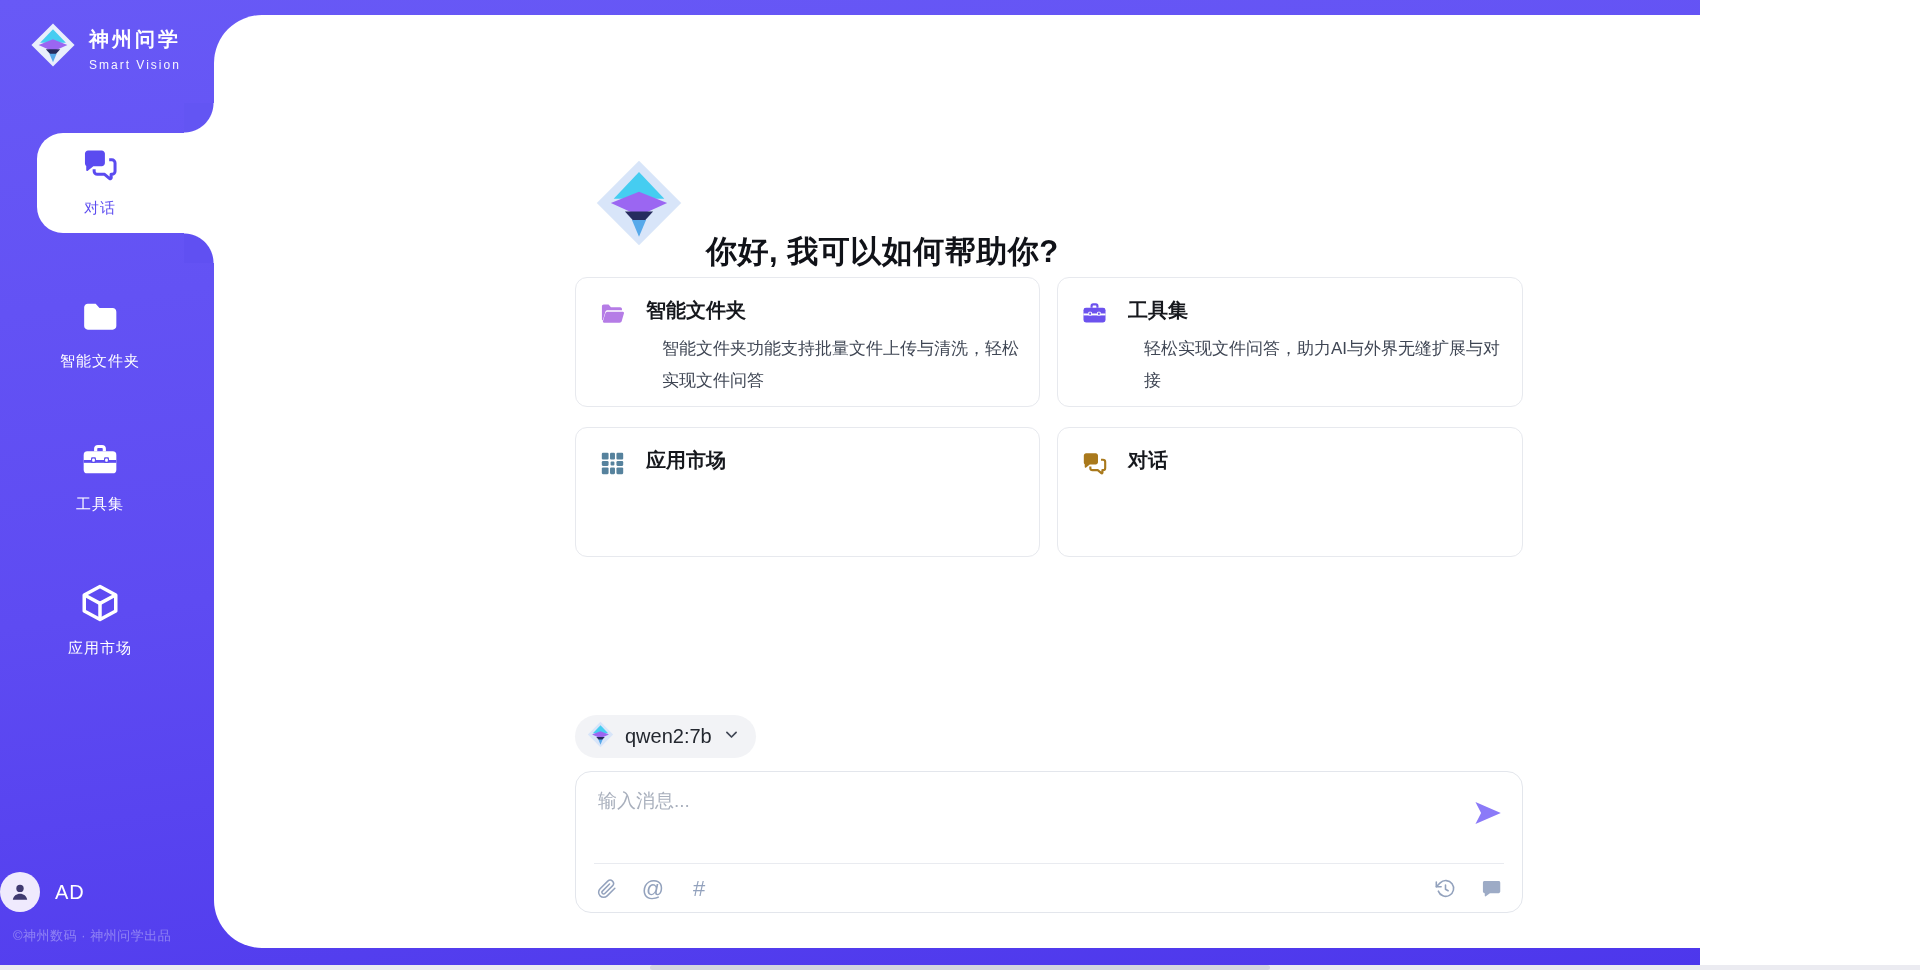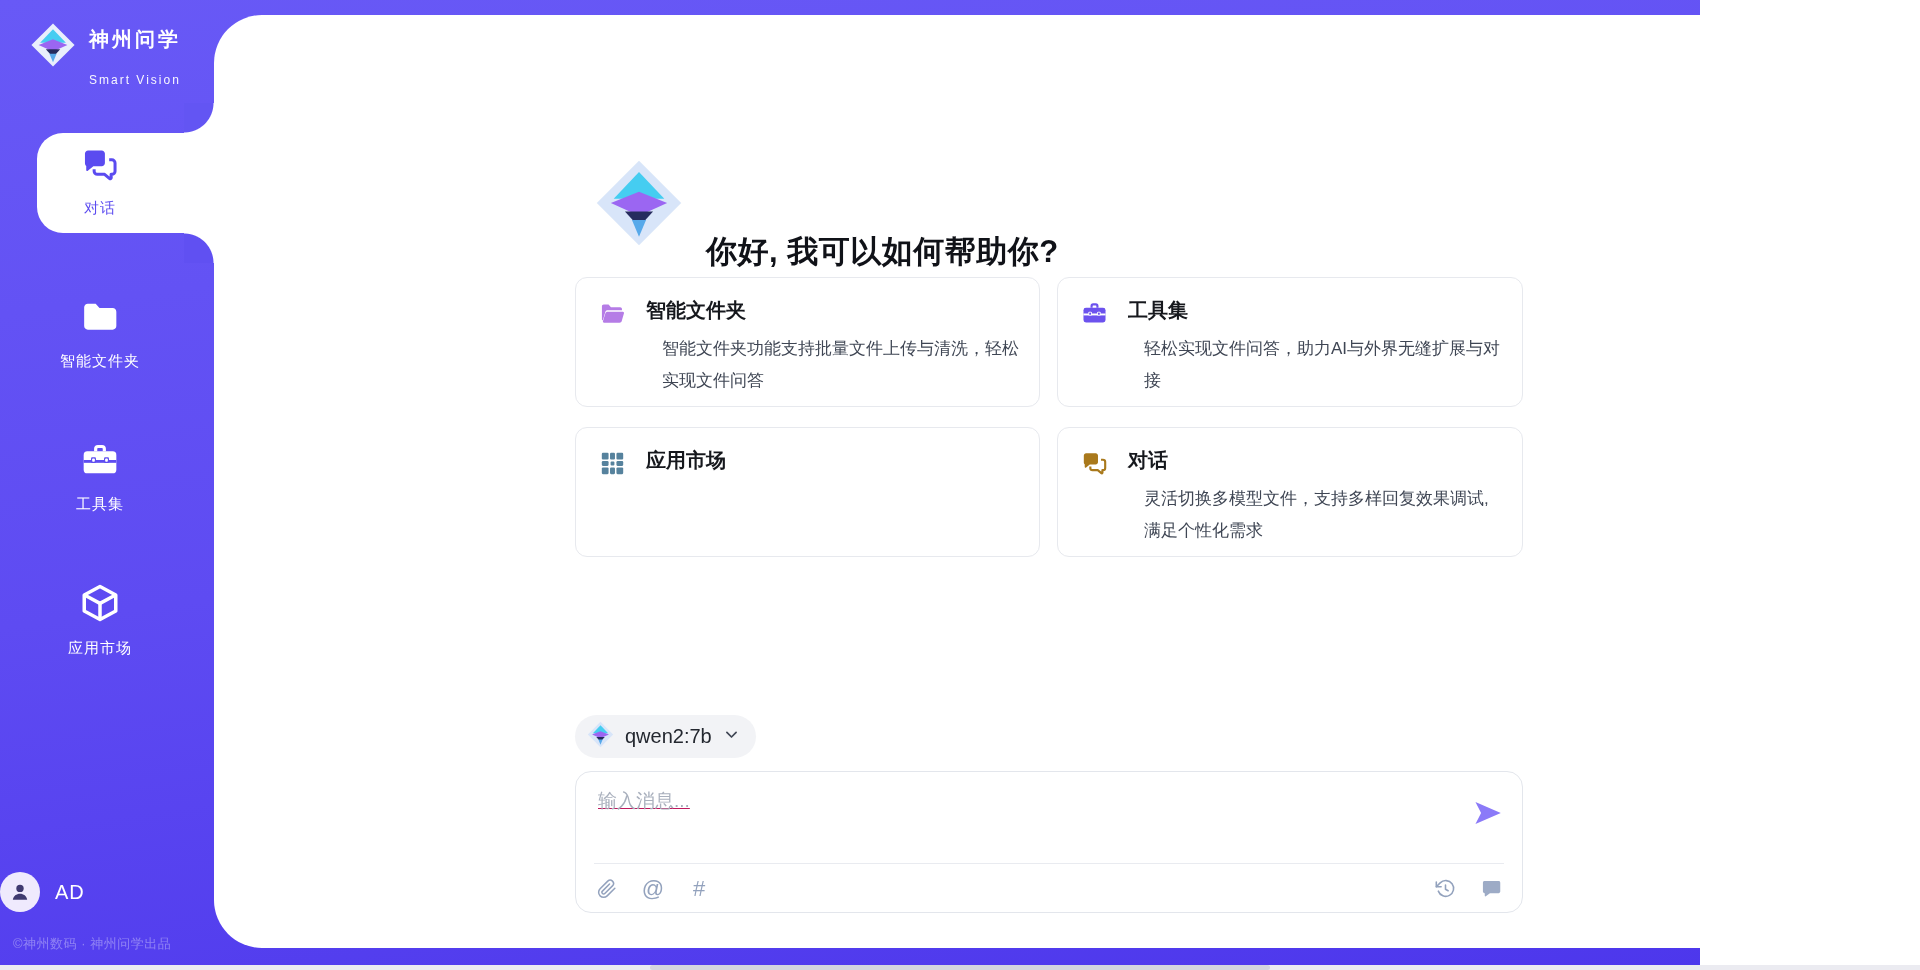"Smart Vision" .brand-sub { margin-top: 20px -> 5px }
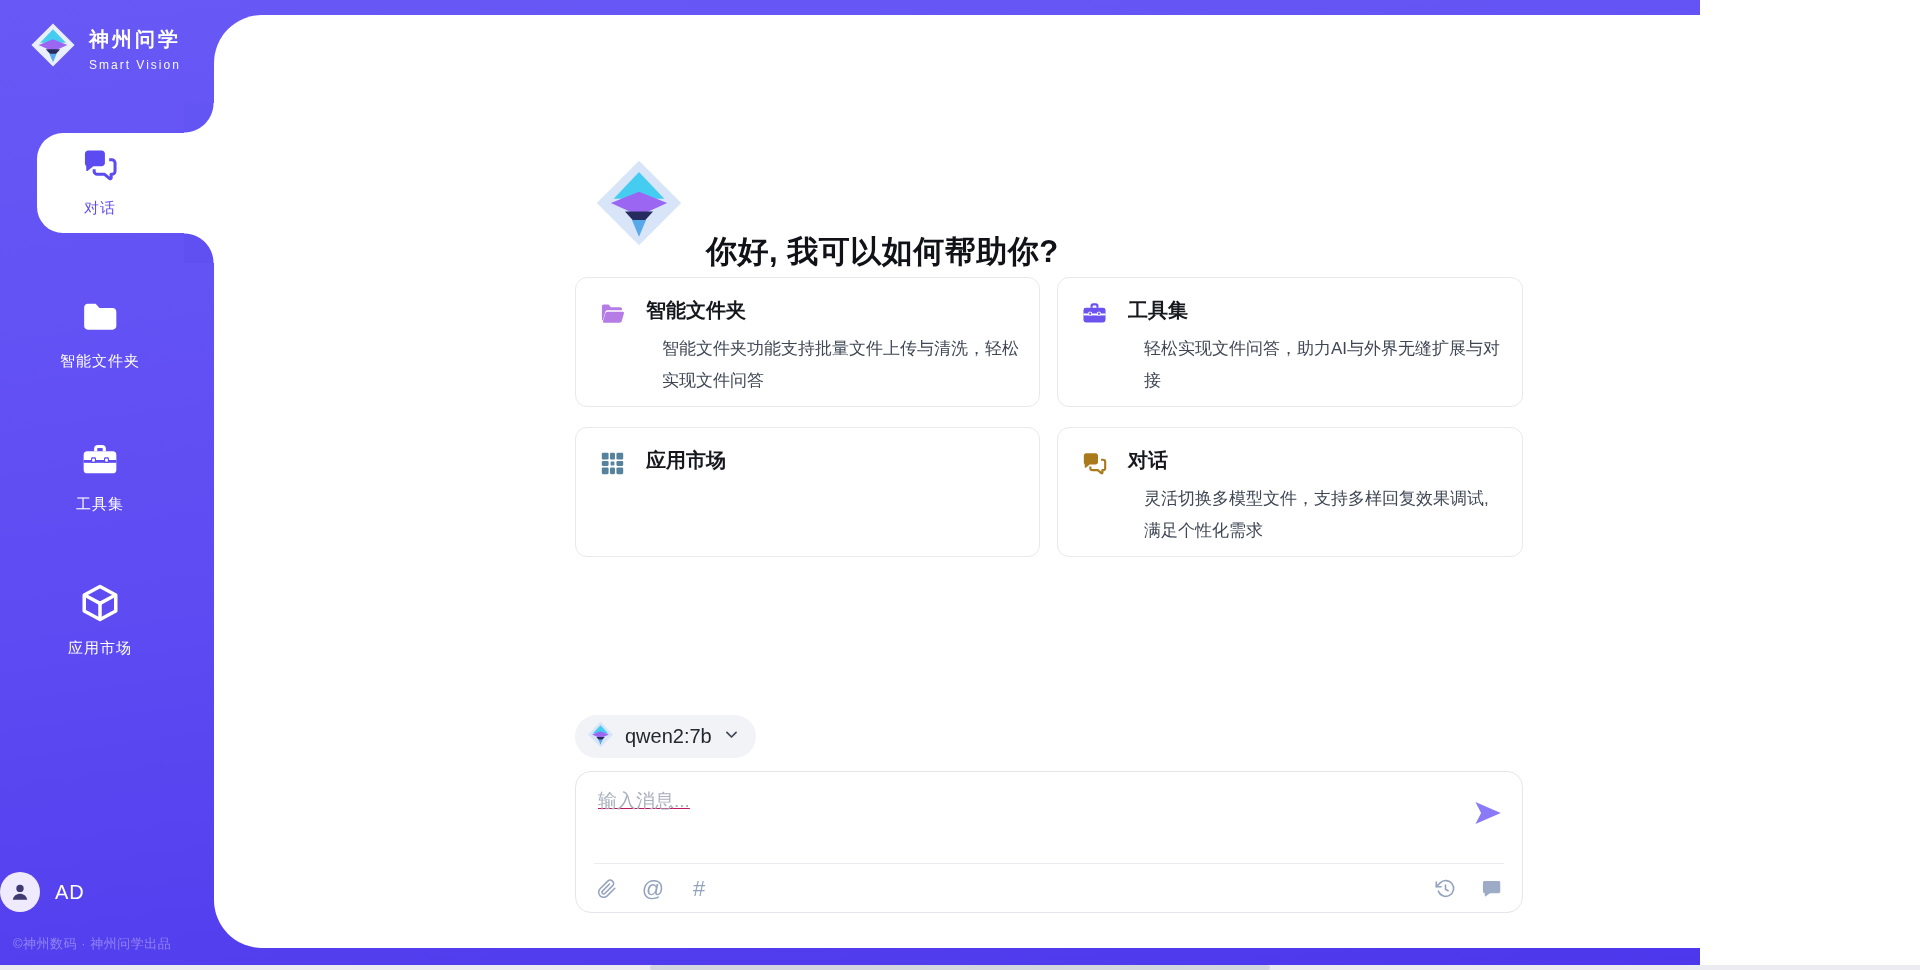"灵活切换多模型文件，支持多样回复效果调试, 满足个性化需求" div.card-desc { html: <div>灵活切换多模型文件，支持多样回复效果调试, 满足个性化需求</div> -> none }
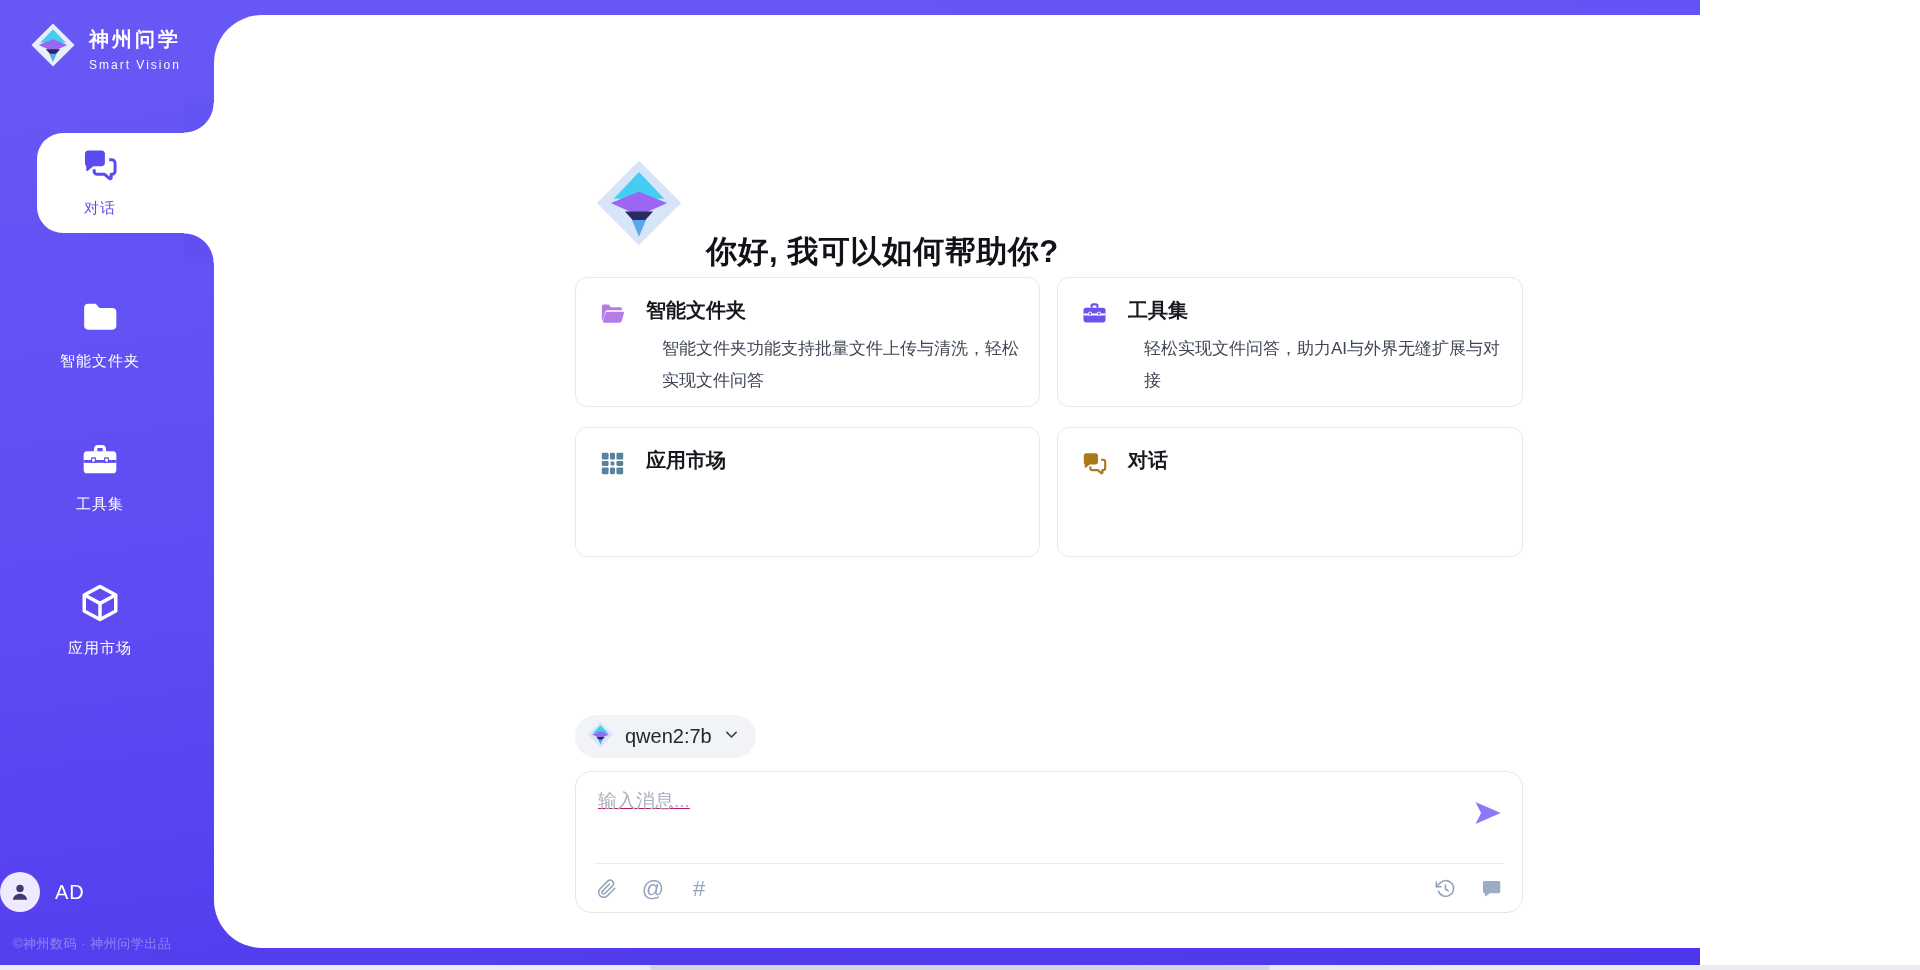"输入消息..." .composer textarea { color: #be185d -> #6d28d9; text-decoration: underline -> none }
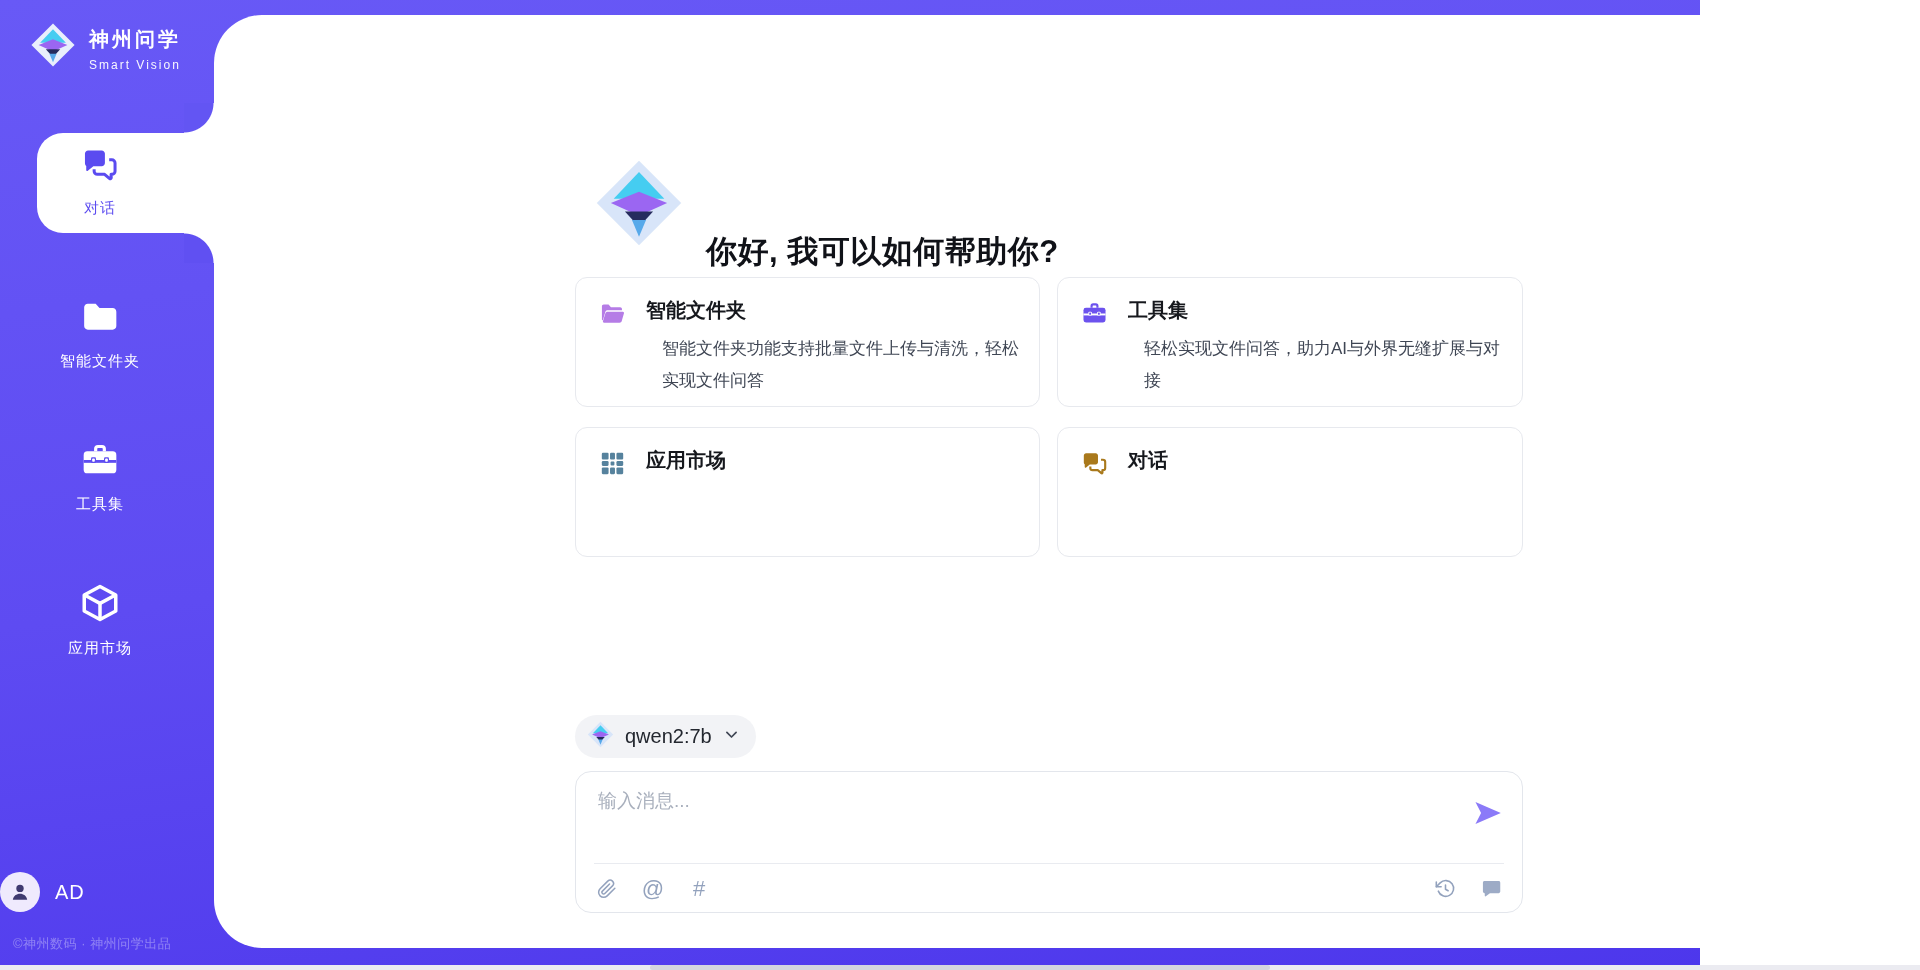"©神州数码 · 神州问学出品" .copyright { margin-top: 8px -> none }
